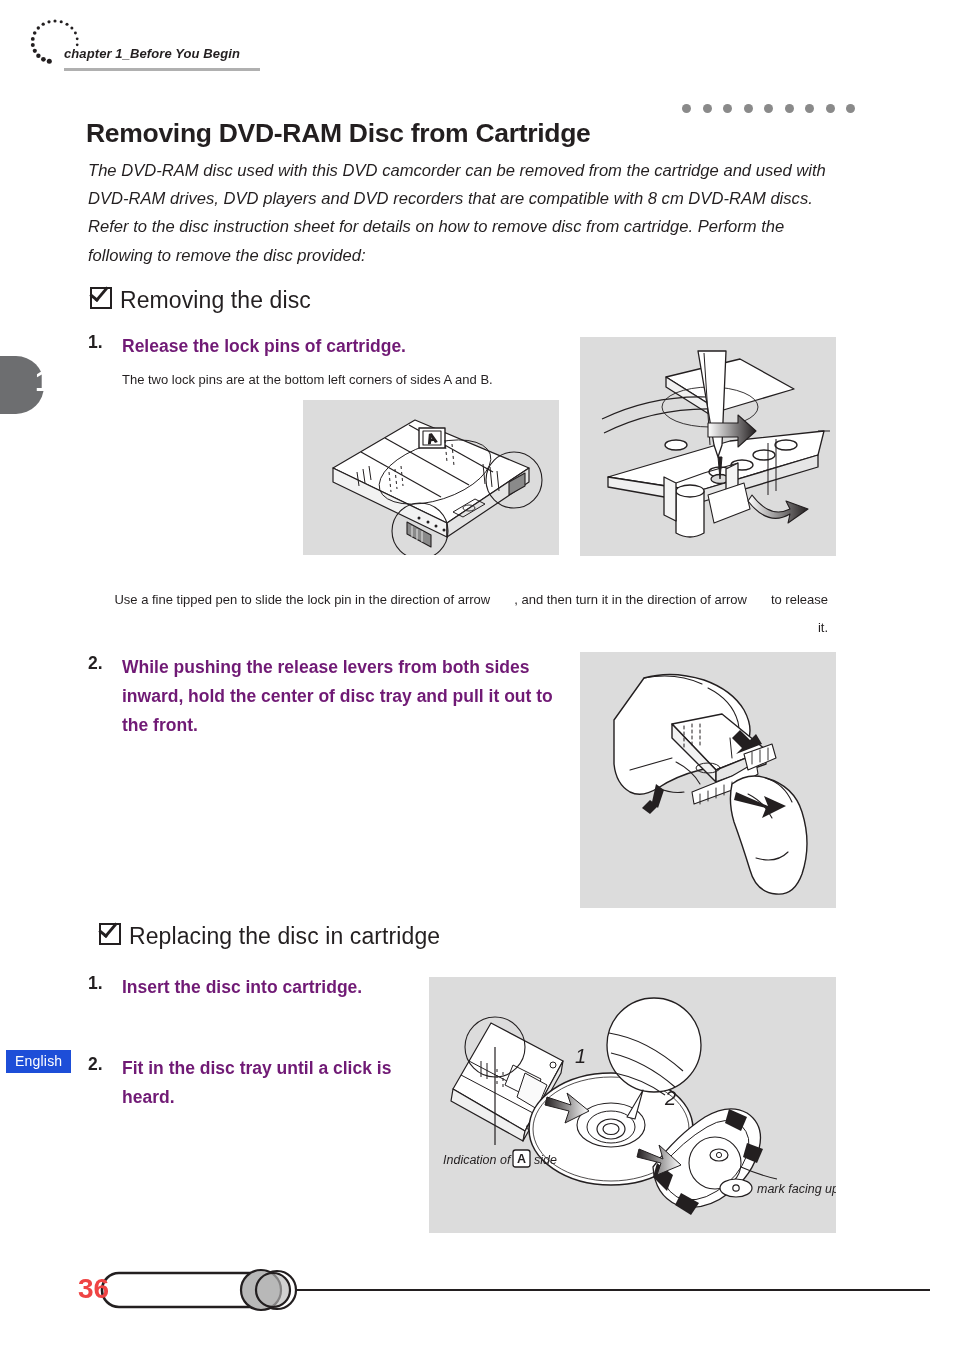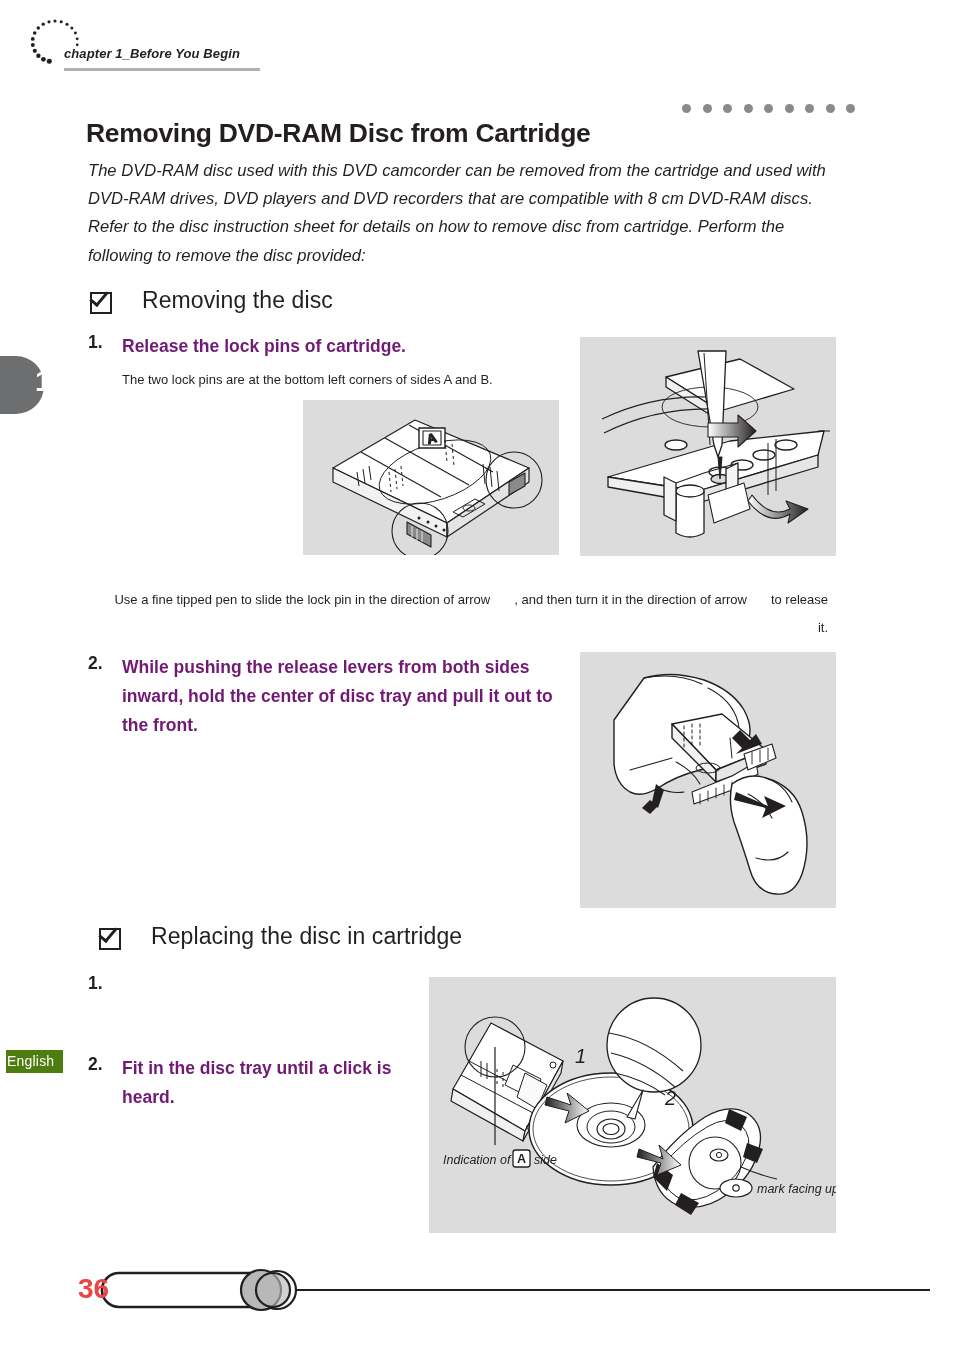"Removing the disc" .section-heading { align-items: flex-end -> flex-start; gap: 30px -> 8px }
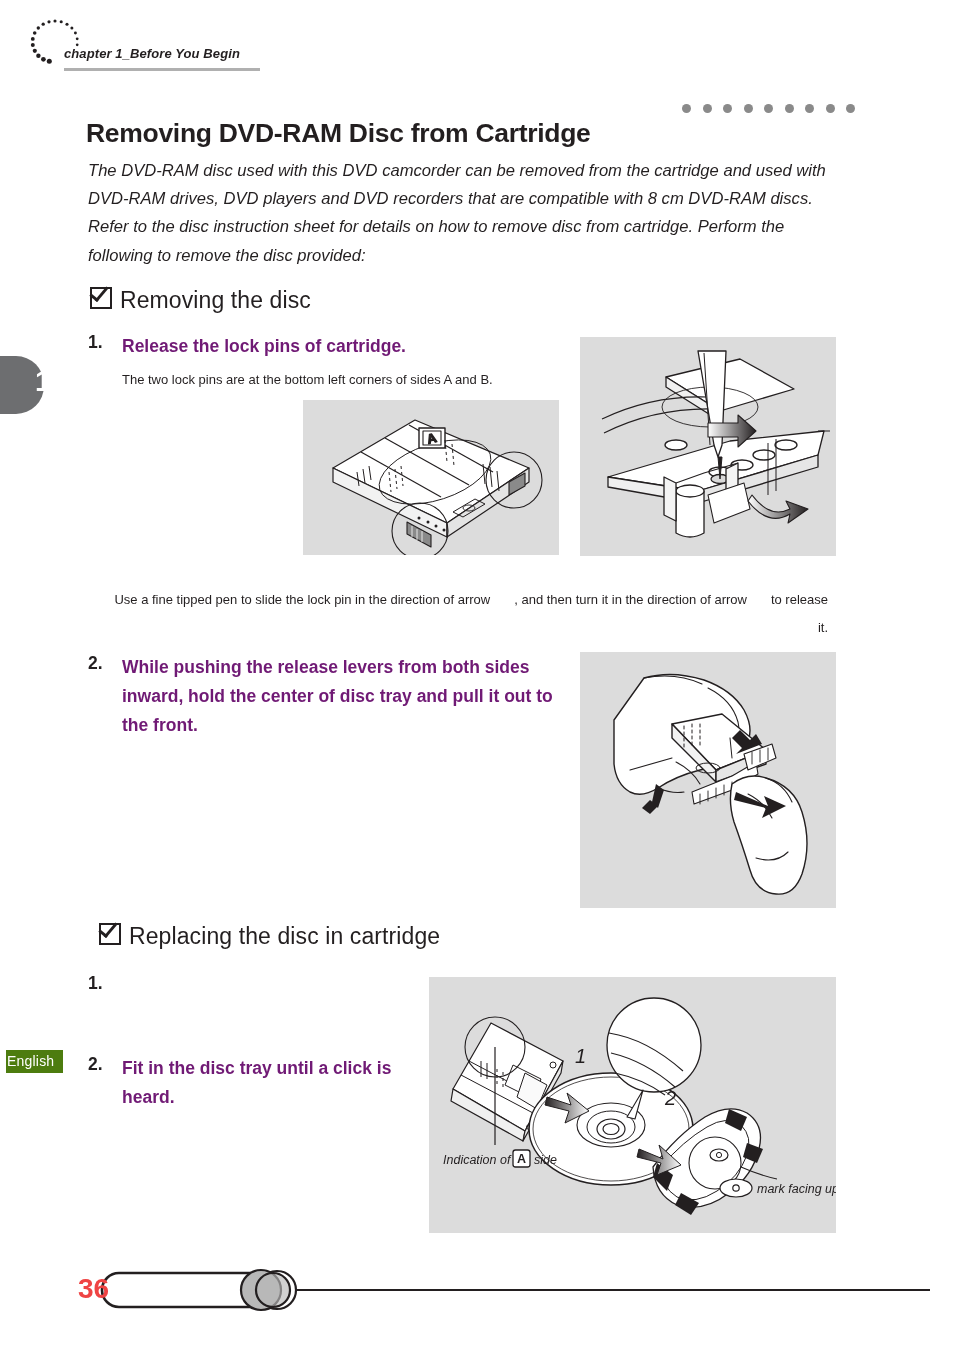"Insert the disc into cartridge." span.step-text { html: none -> <span>Insert the disc into cartridge.</span> }
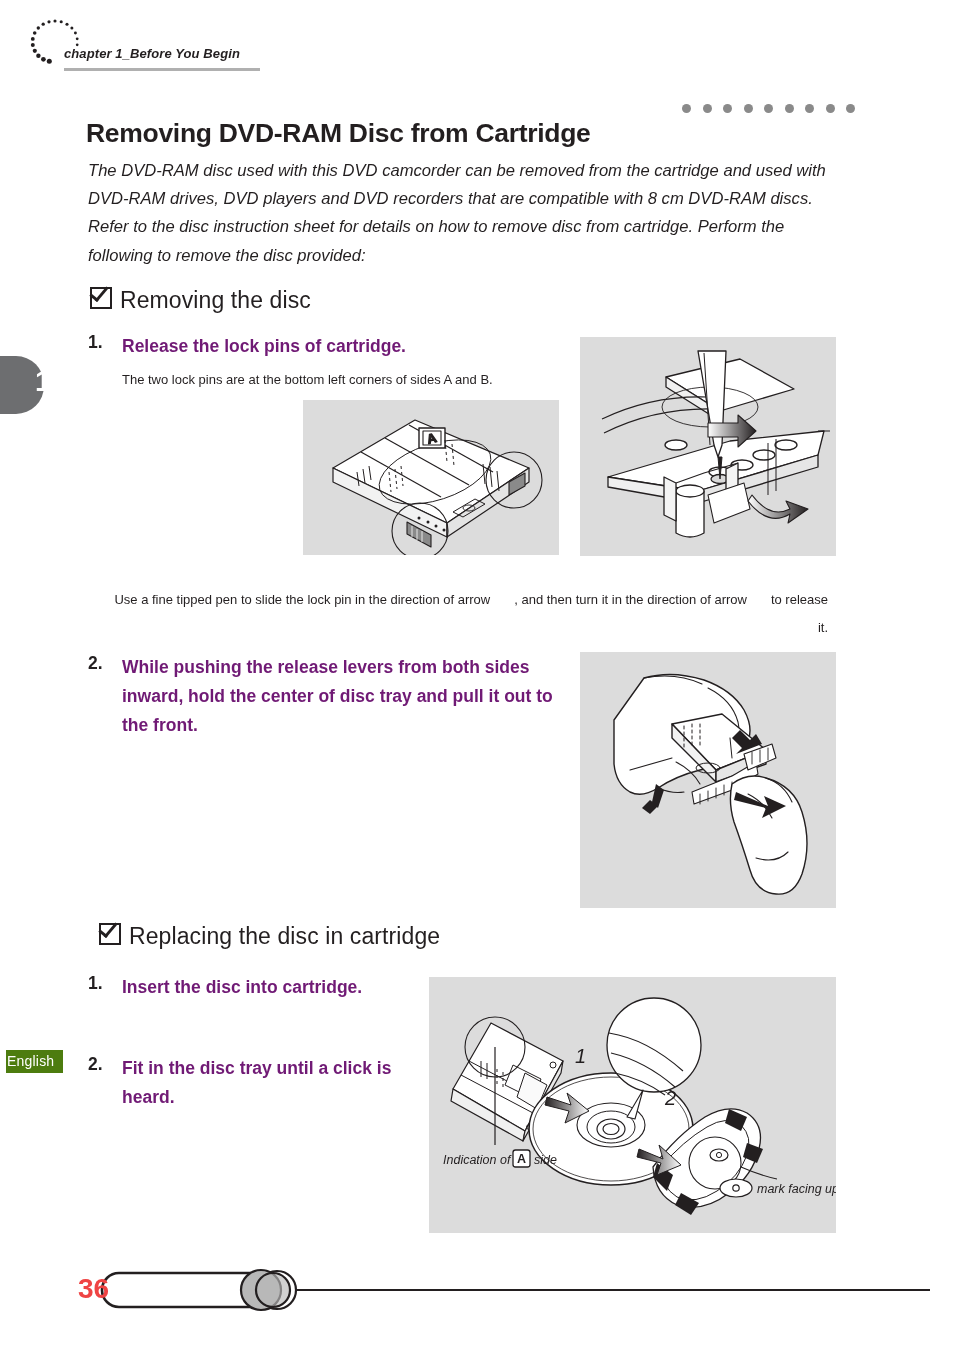"English" #language-badge { background: #4d7c0f -> #1d4ed8; padding: 3px 9px 4px 1px -> 3px 9px 4px 9px }
